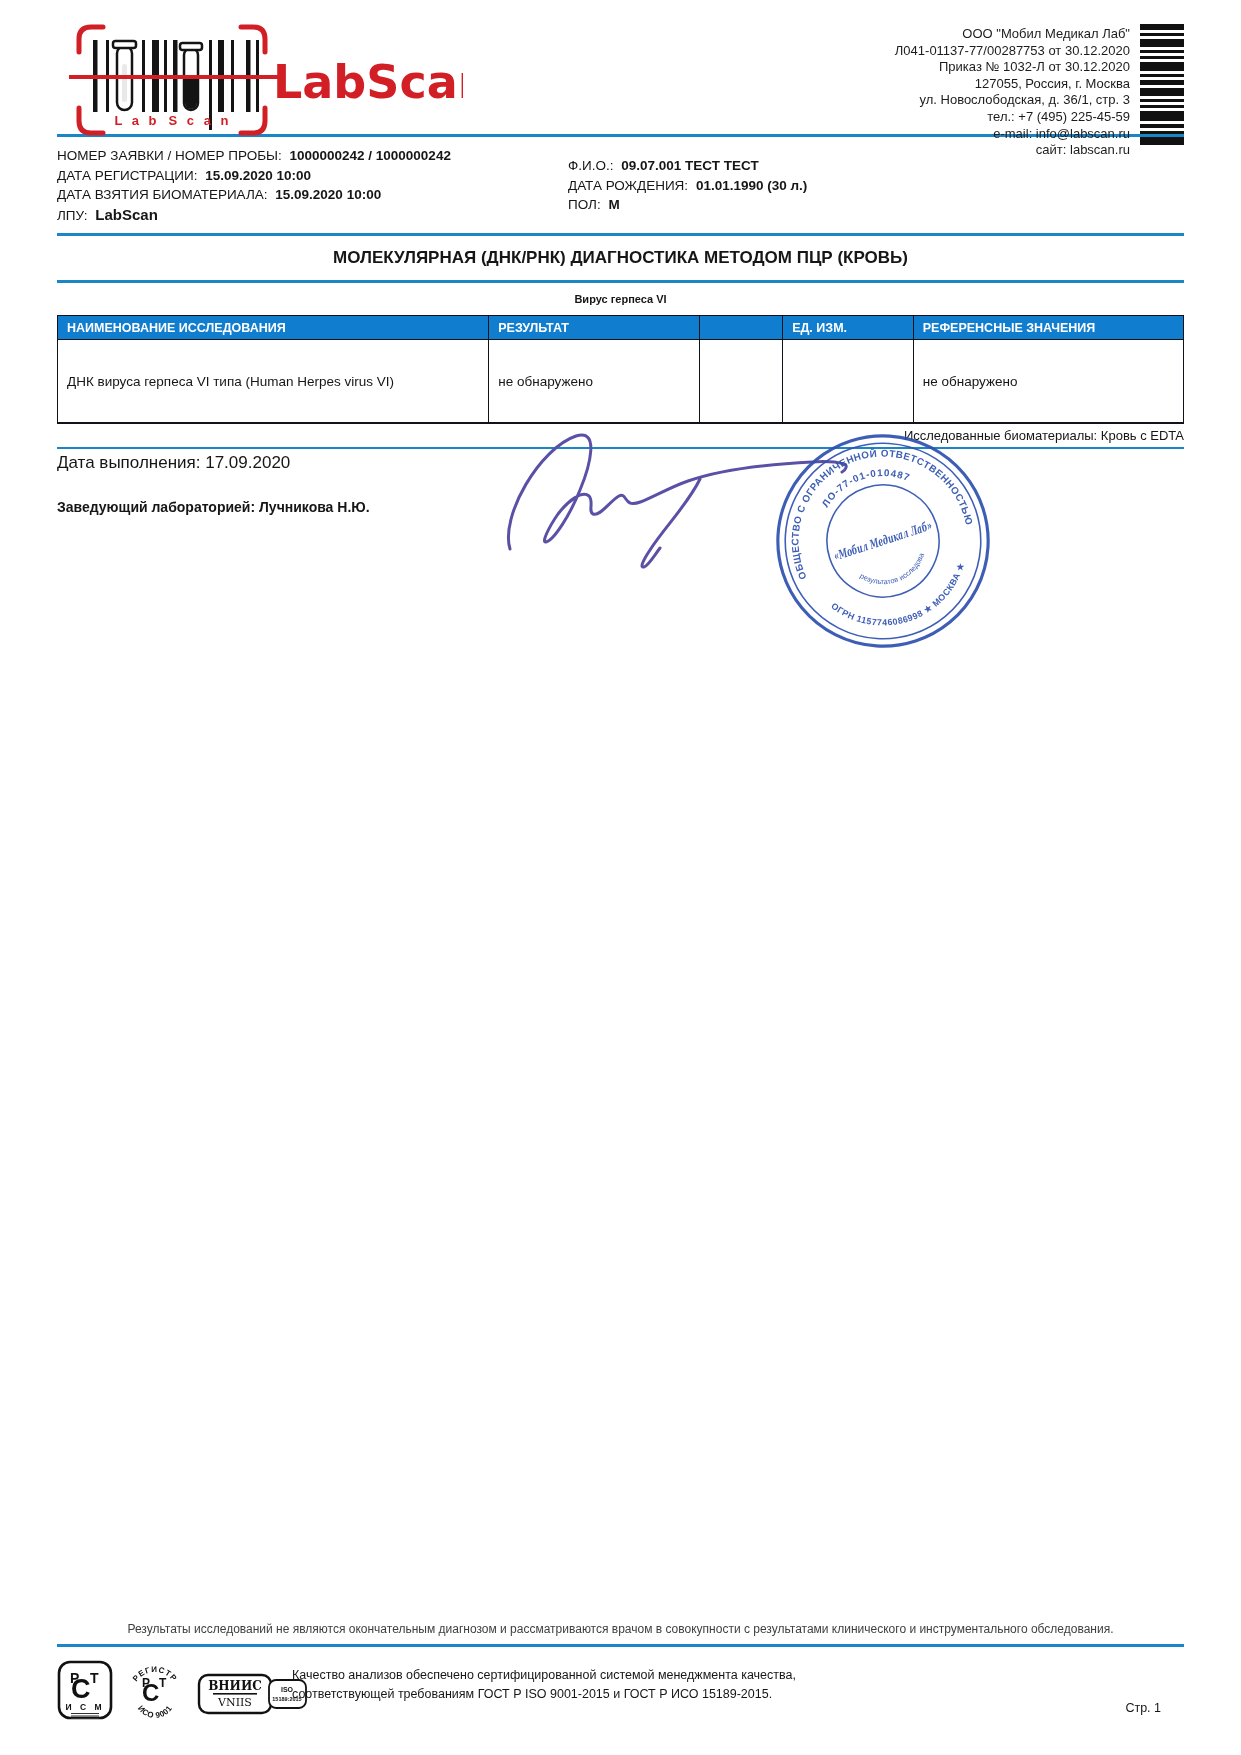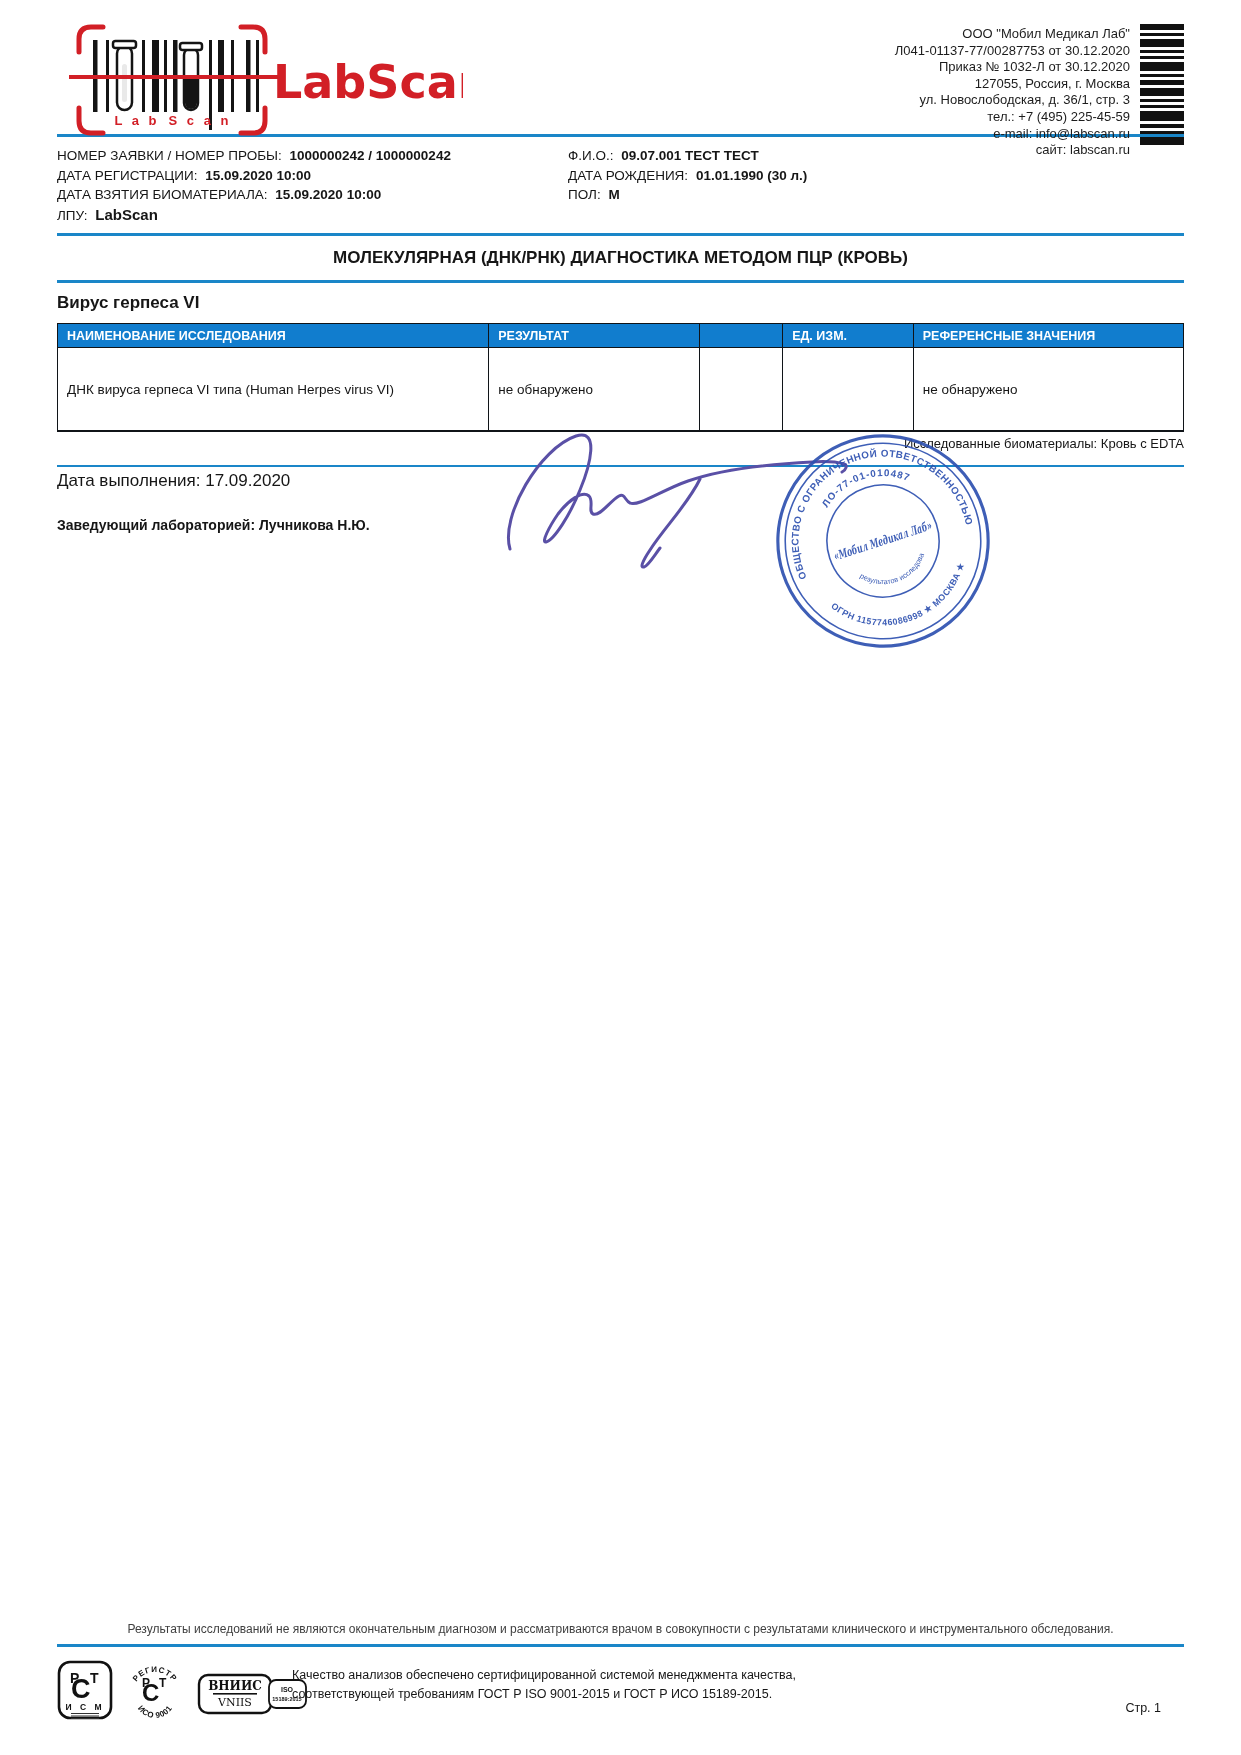"НОМЕР ЗАЯВКИ / НОМЕР ПРОБЫ:" .patient { align-items: none -> center }
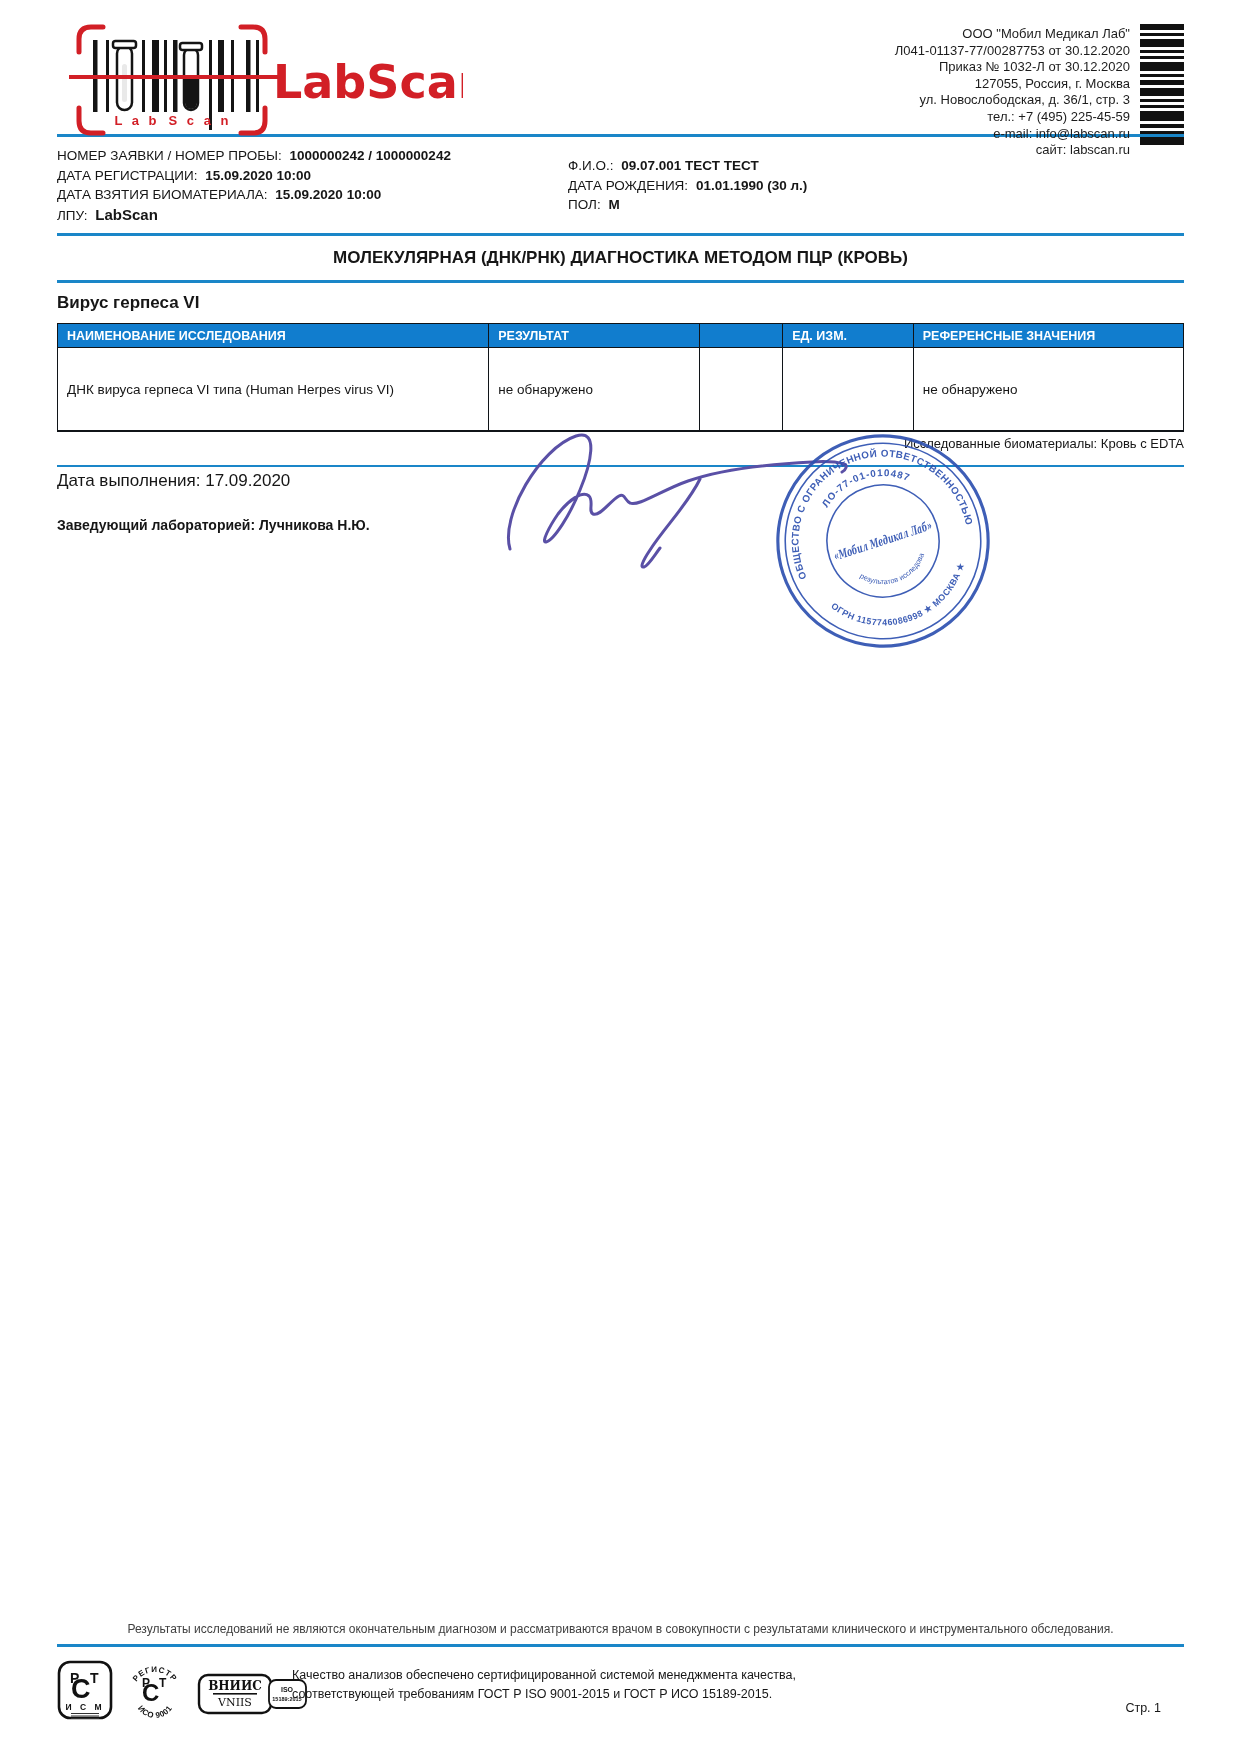"Вирус герпеса VI" .section { font-size: 17px -> 11px; text-align: none -> center }
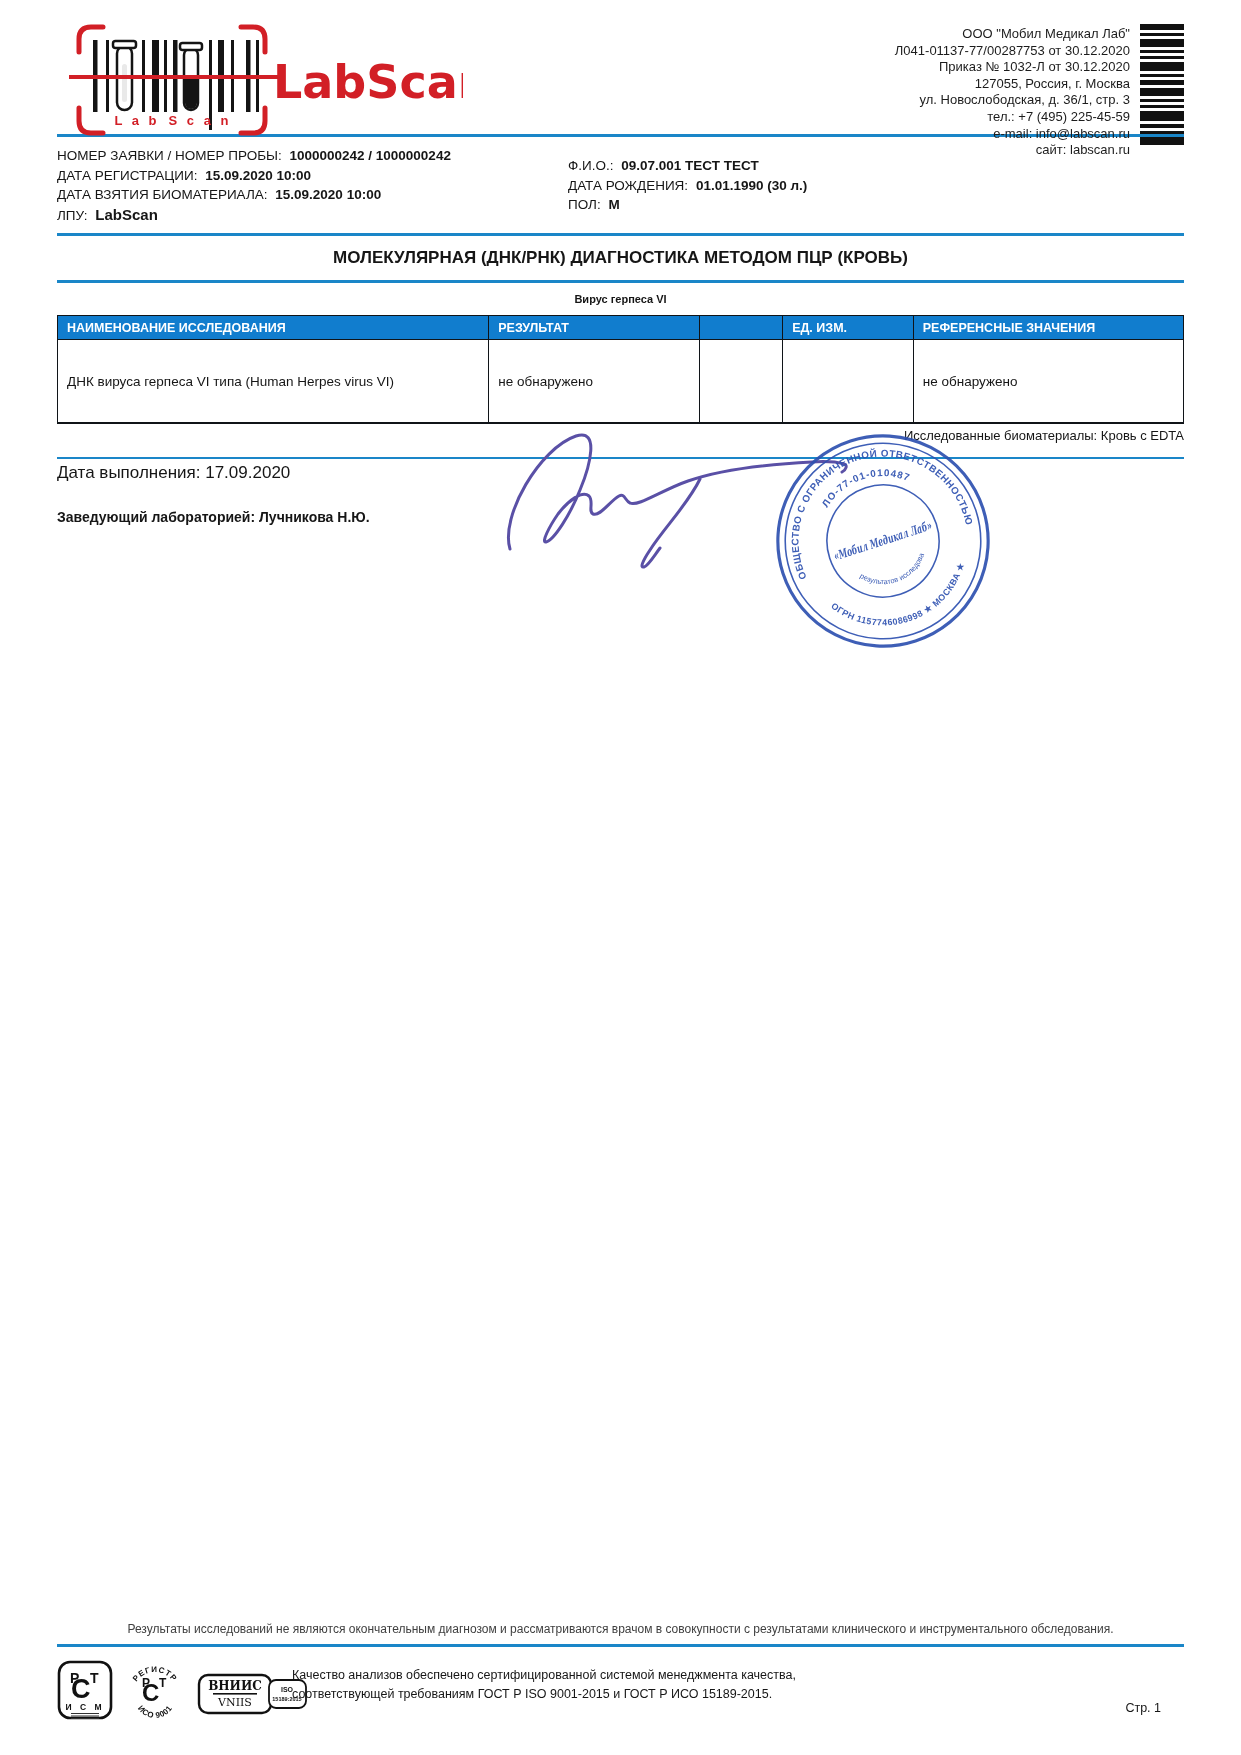"Исследованные биоматериалы: Кровь с EDTA" .right-note { margin: 4px 57px 14px -> 4px 57px 4px }
